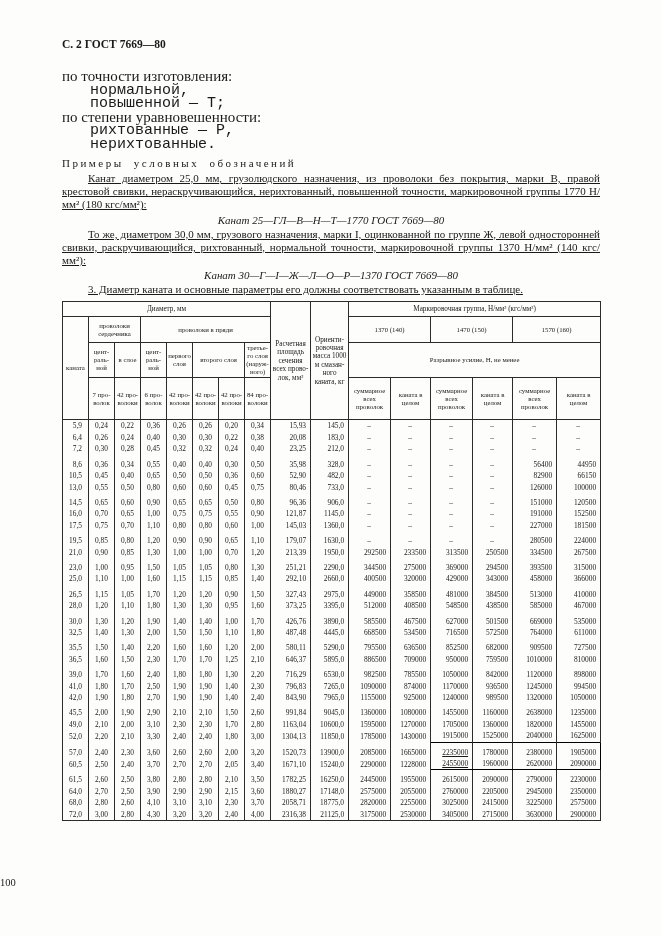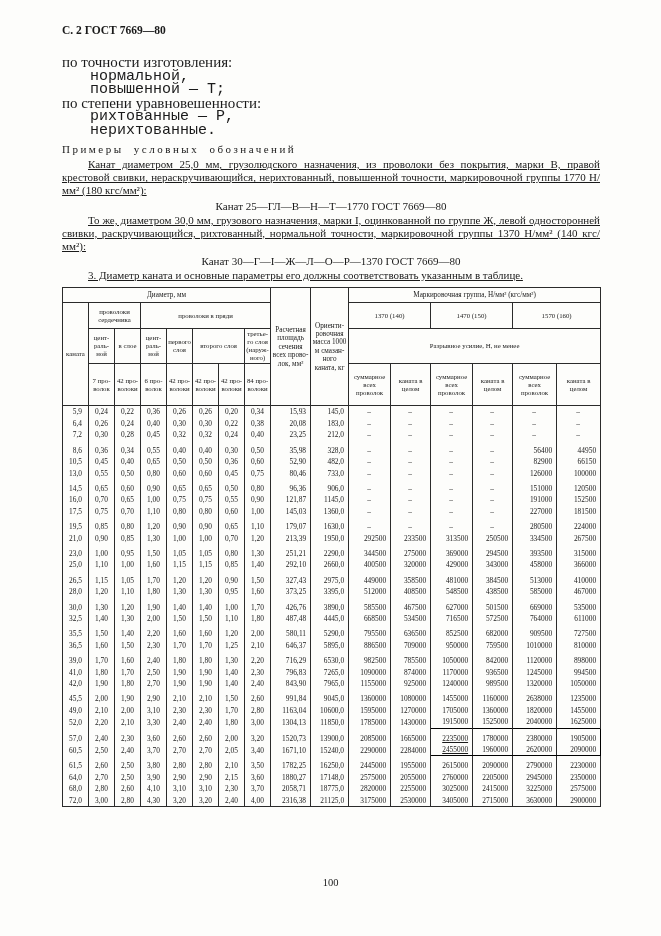"С. 2 ГОСТ 7669—80" .page { padding: 24px 61px 0 62px -> 38px 61px 0 62px }
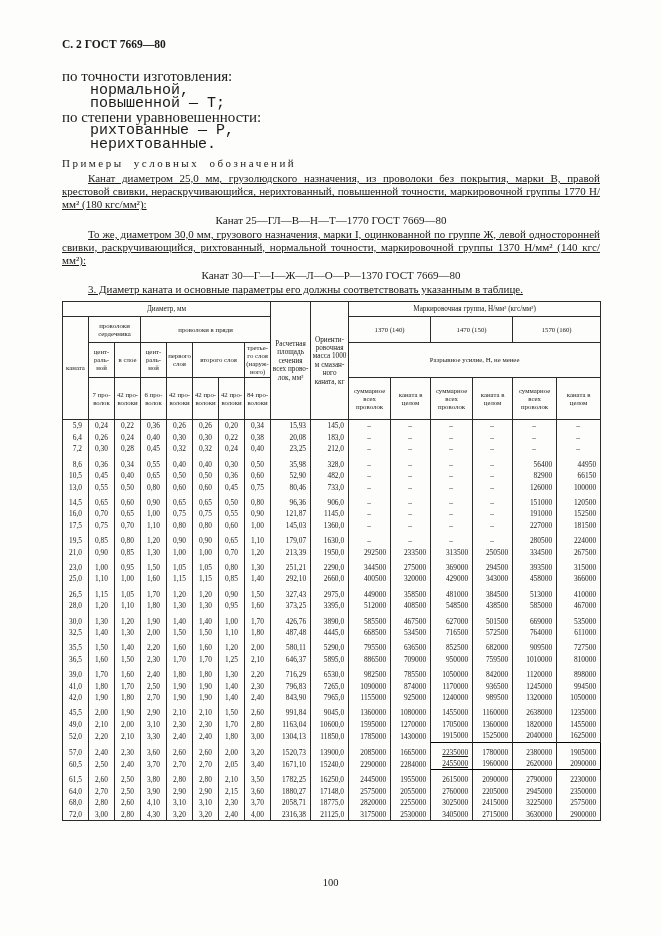"Канат 25—ГЛ—В—Н—Т—1770 ГОСТ 7669—80" .designation { font-style: none -> italic }
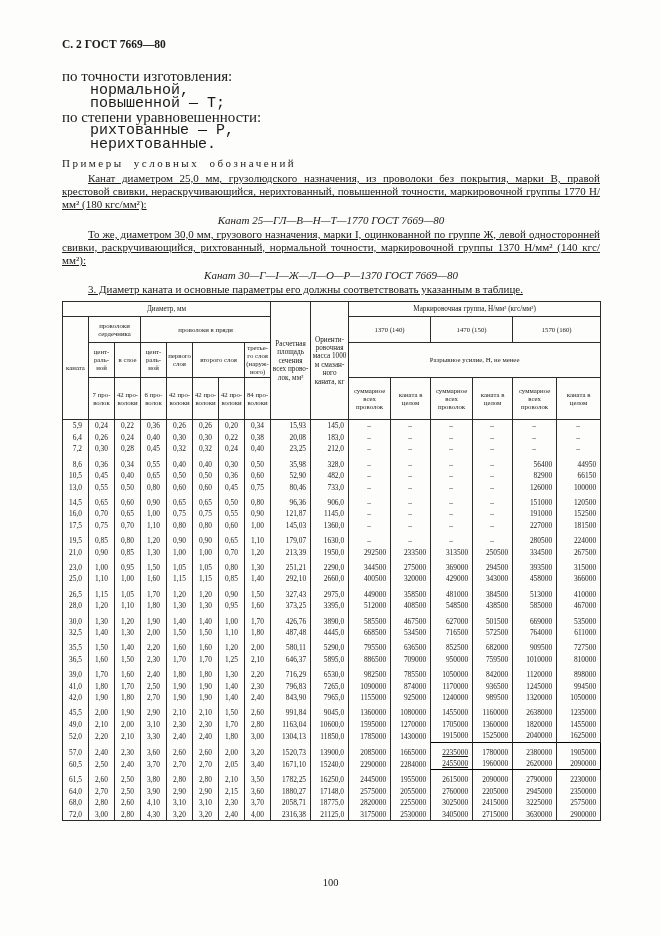"2284000" td.c-num { text: 2284000 -> 1228000 }
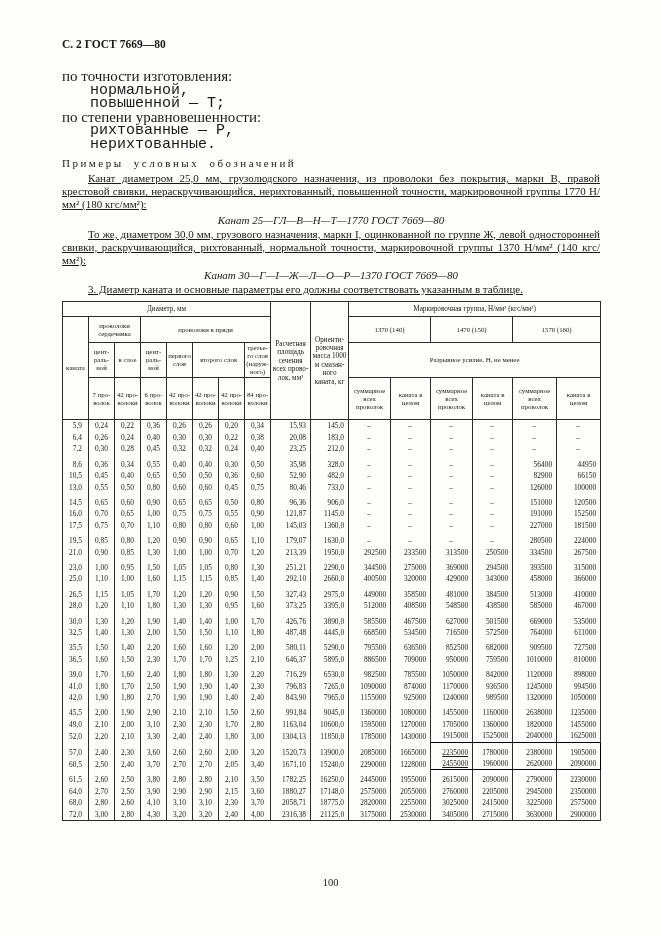"100" .page-number { text-align: center -> none }
